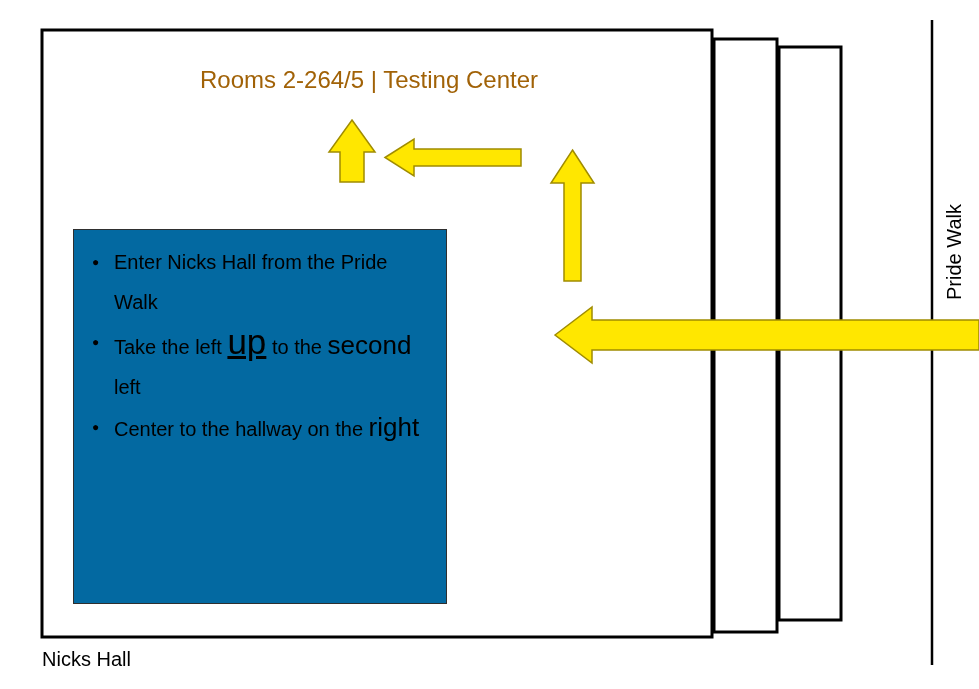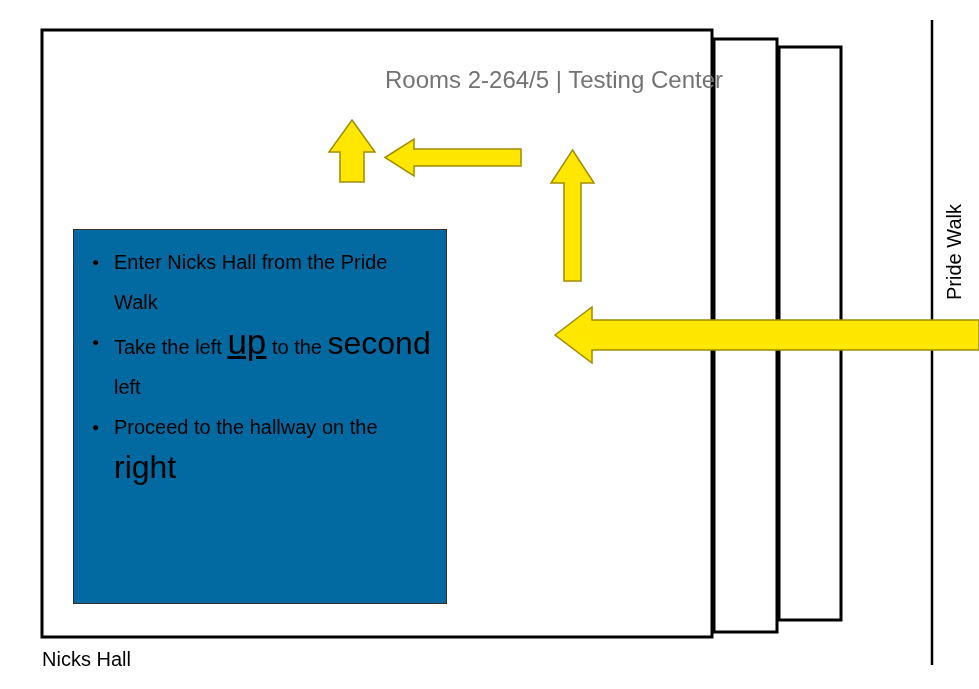"Rooms 2-264/5 | Testing Center" .map-title { color: #737373 -> #a16207; left: 53px -> 34px; text-align: right -> center }
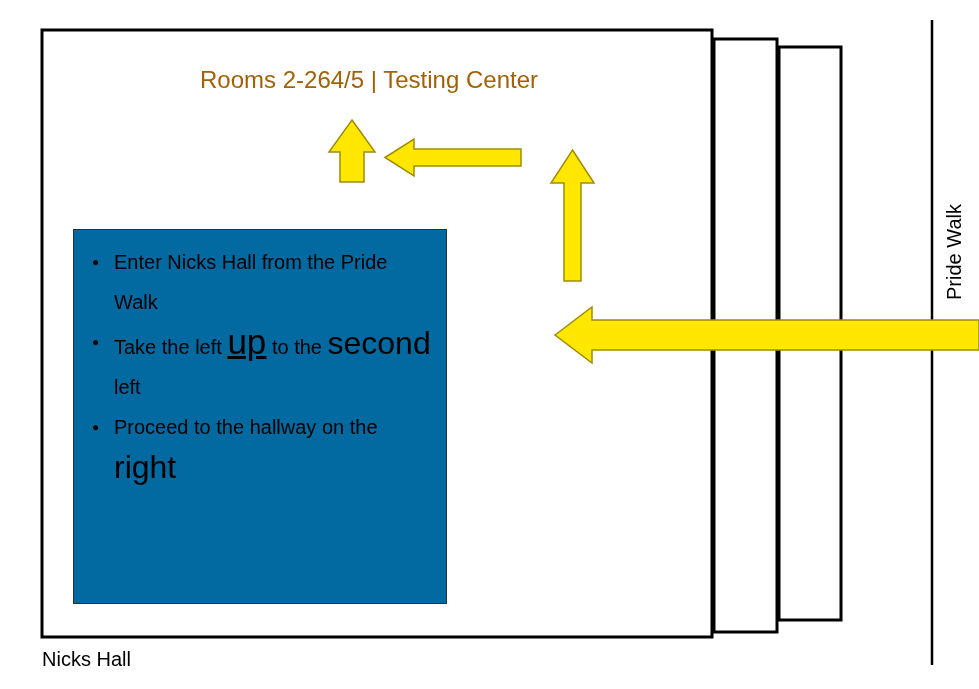"second" .emph-lg { font-size: 32px -> 26px }
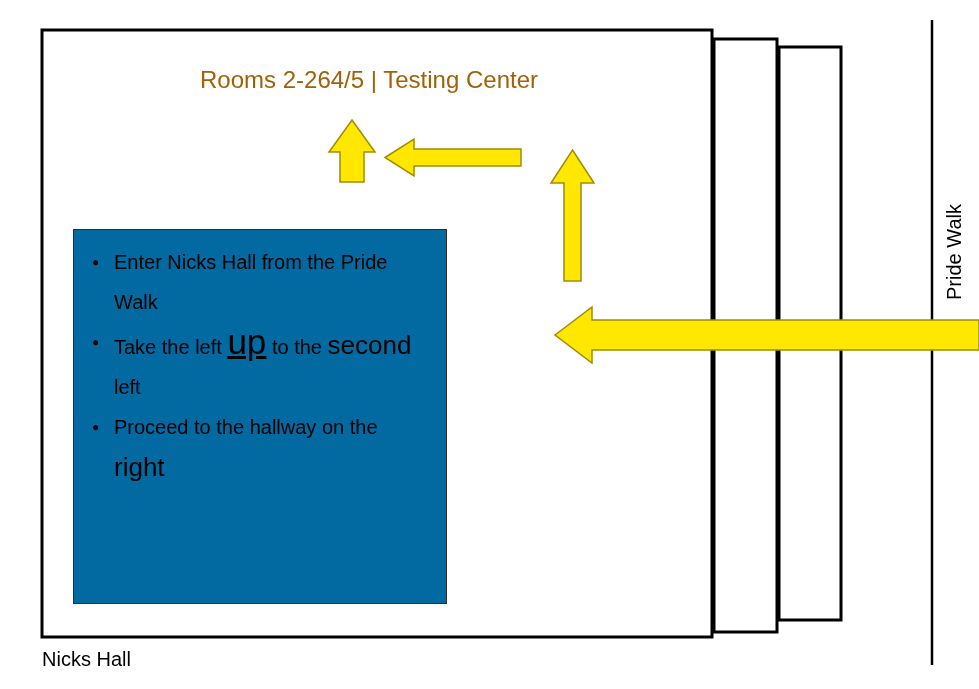"Proceed to the hallway on" span { text: Proceed -> Center }
